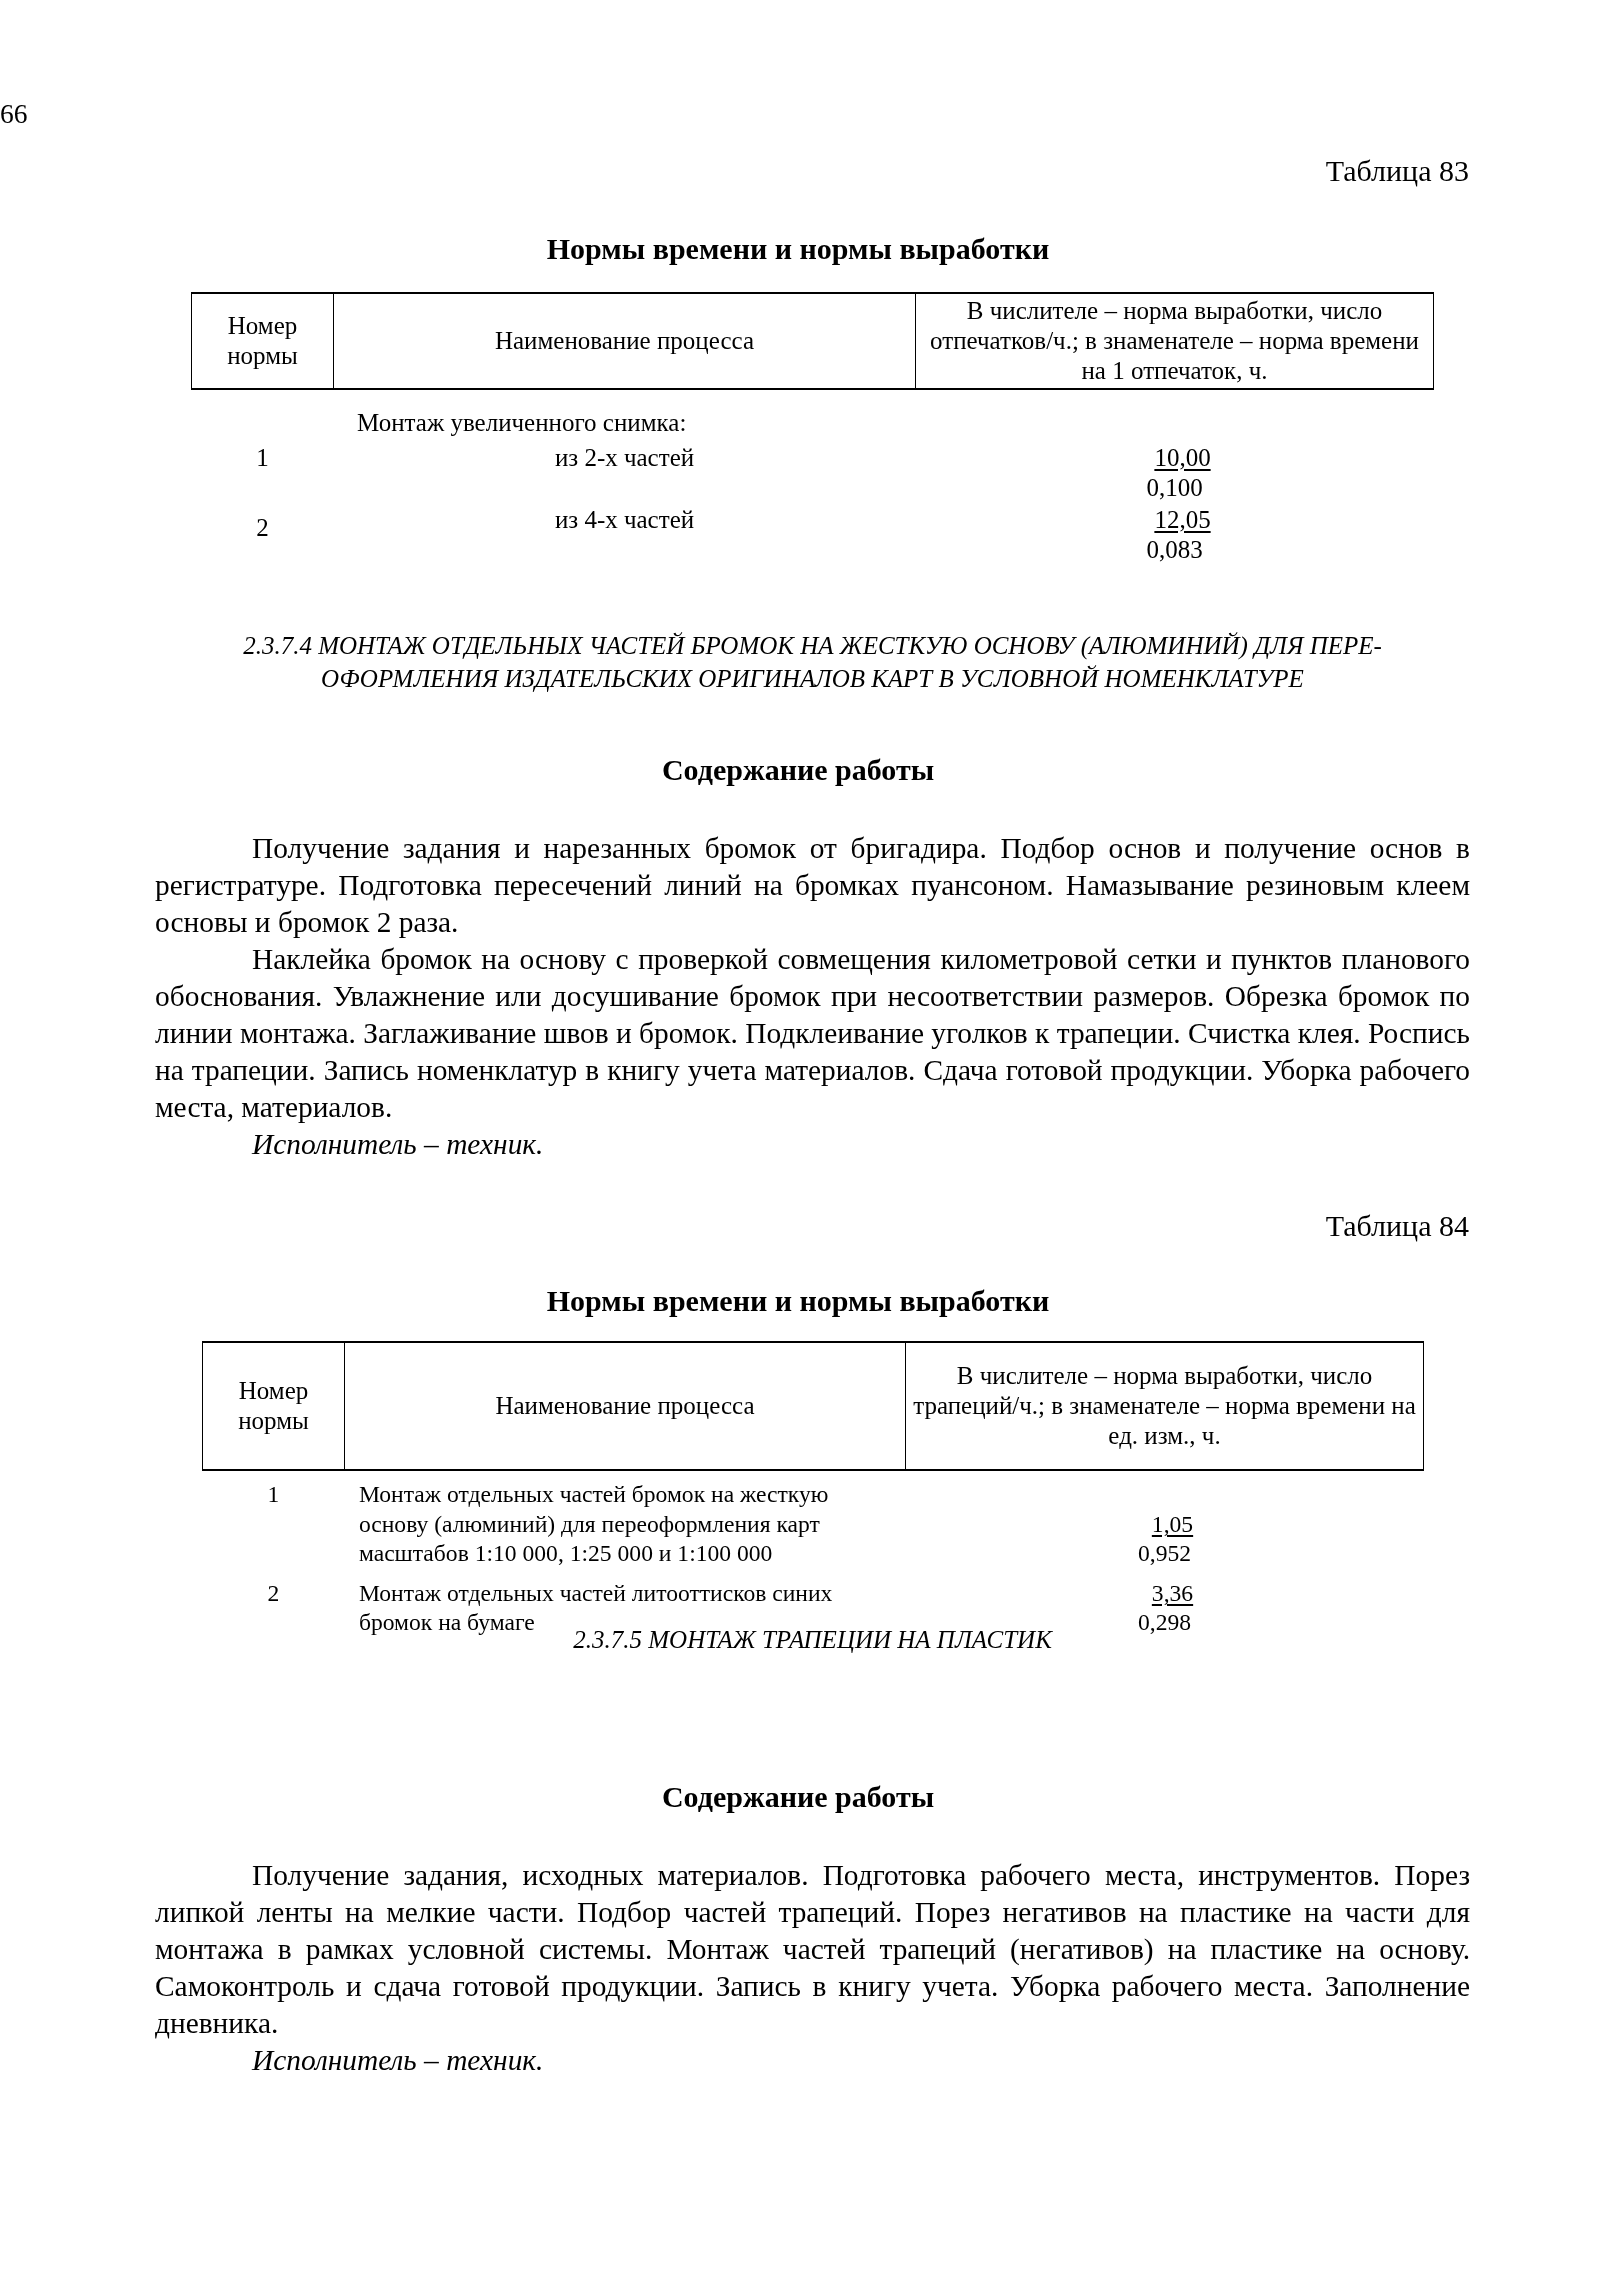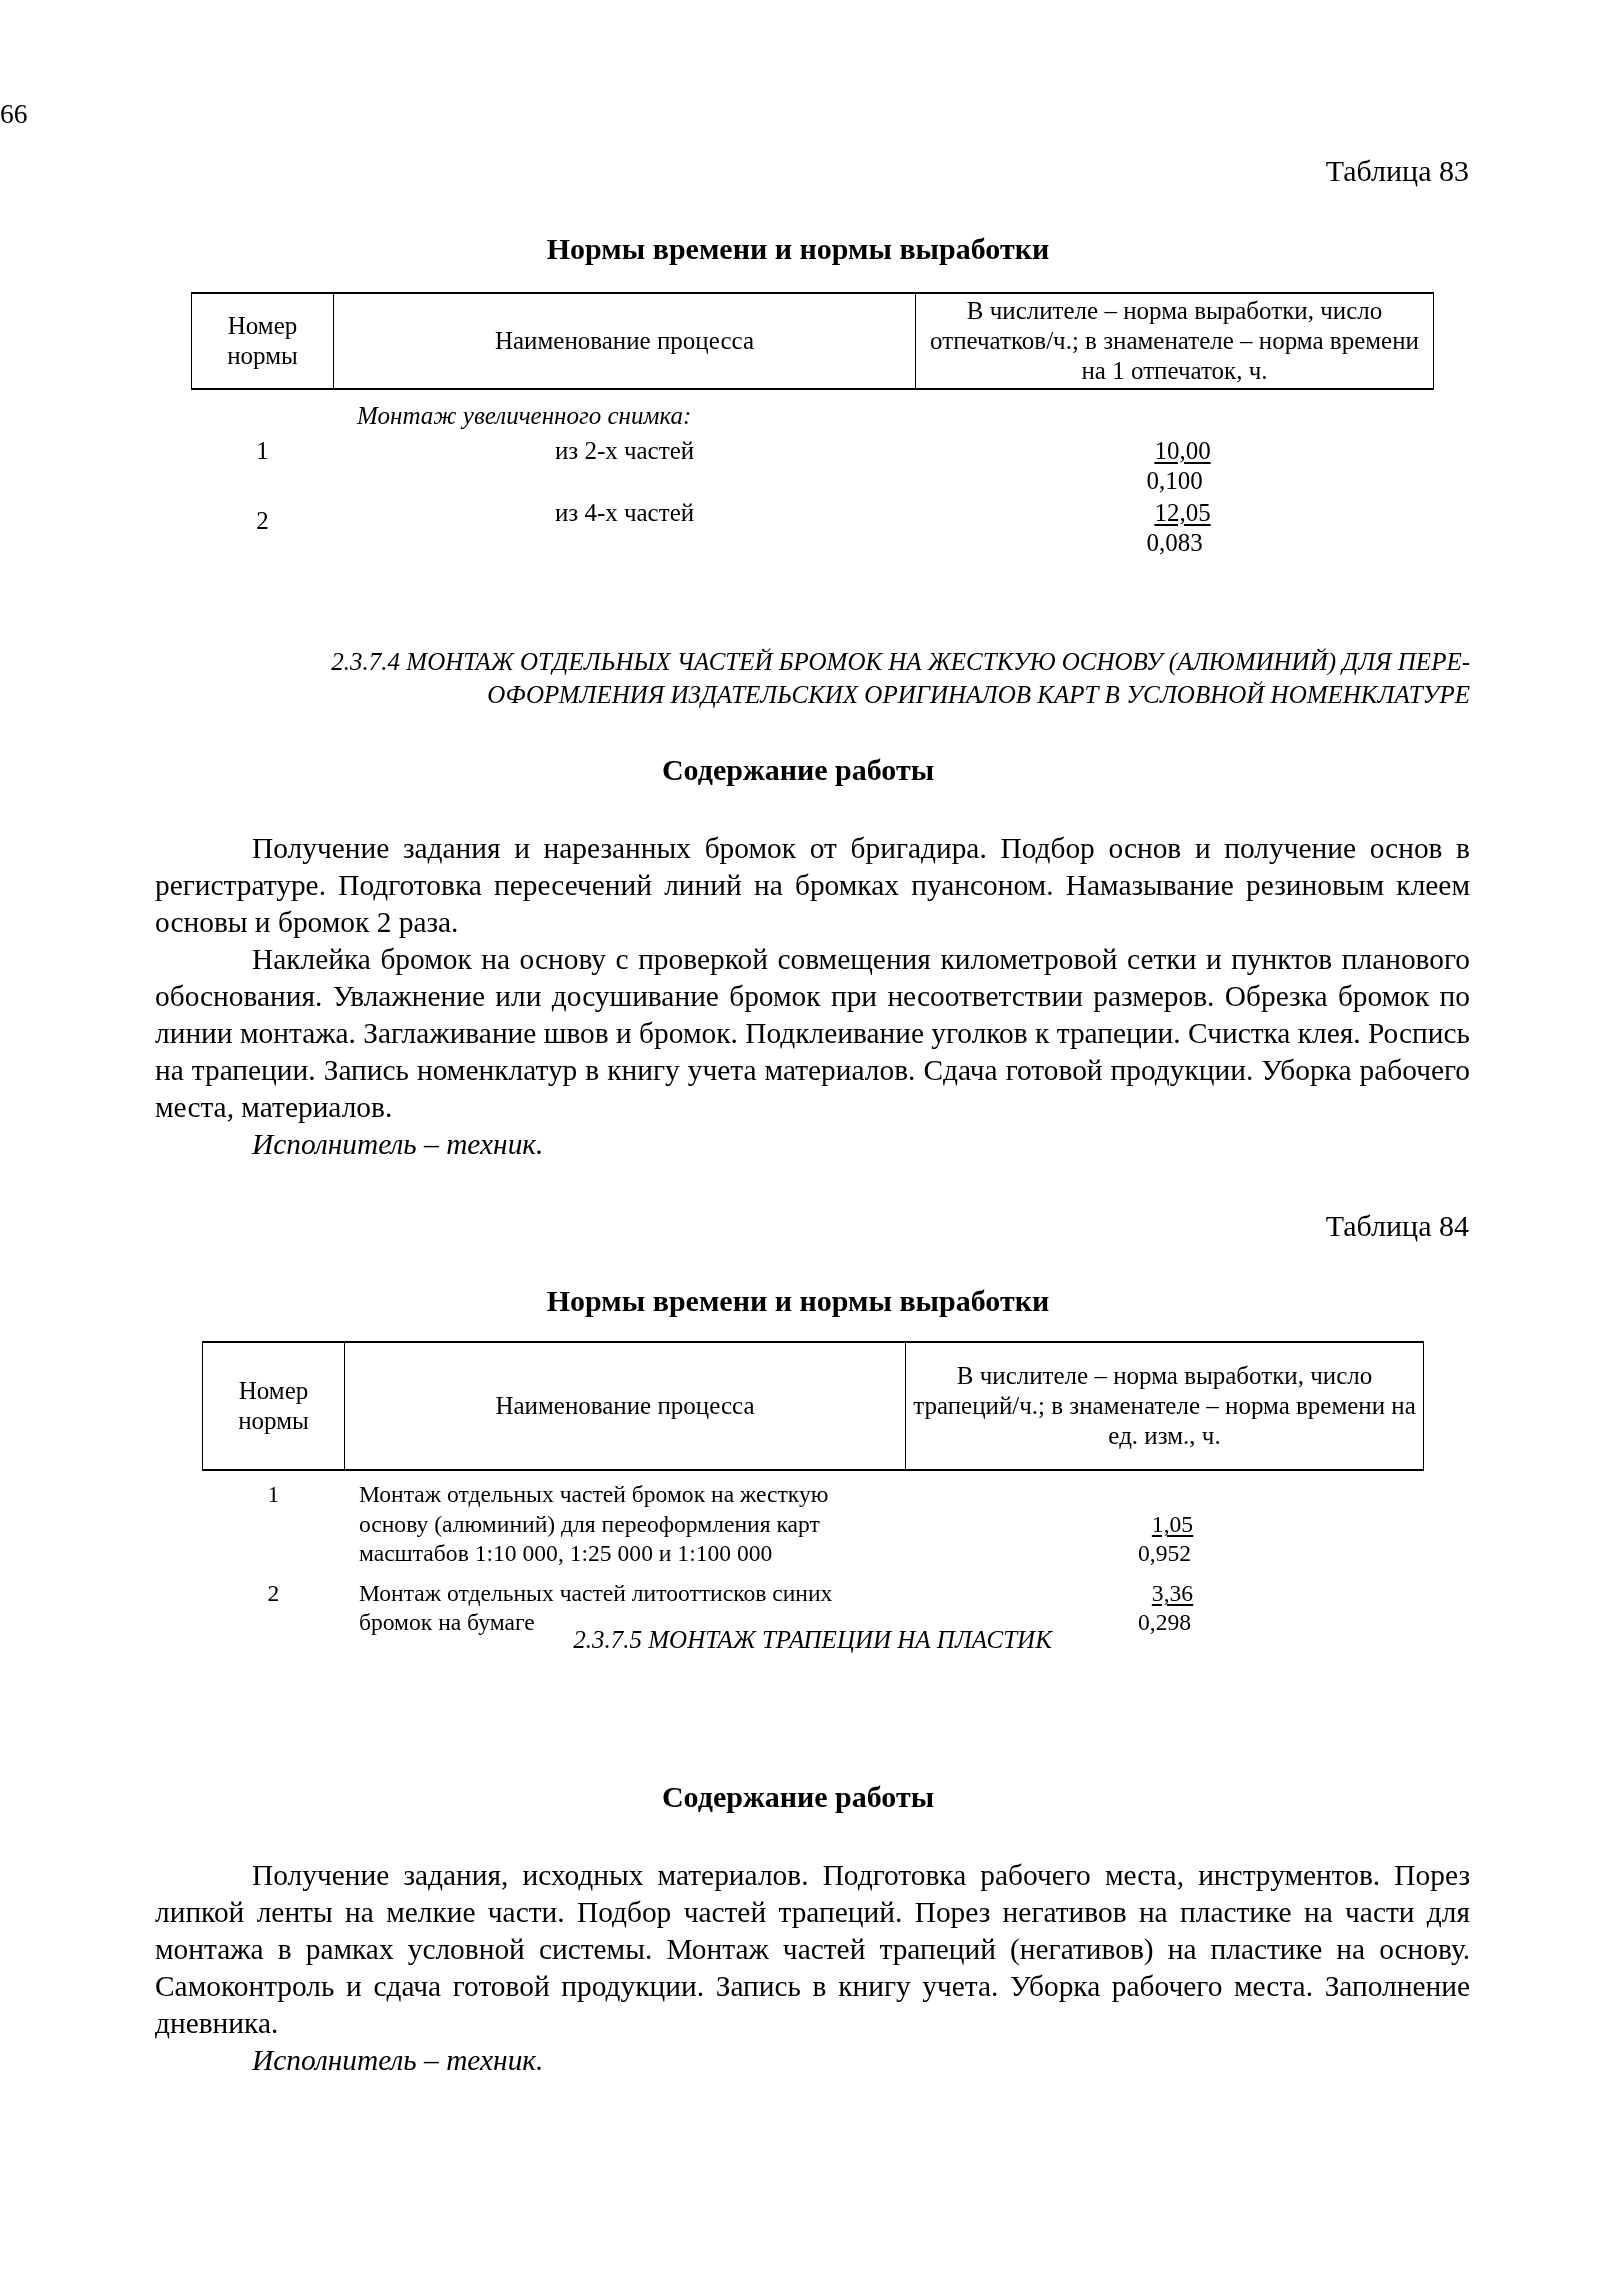"Монтаж увеличенного снимка:" td { font-style: italic -> none; padding-top: 11px -> 18px }
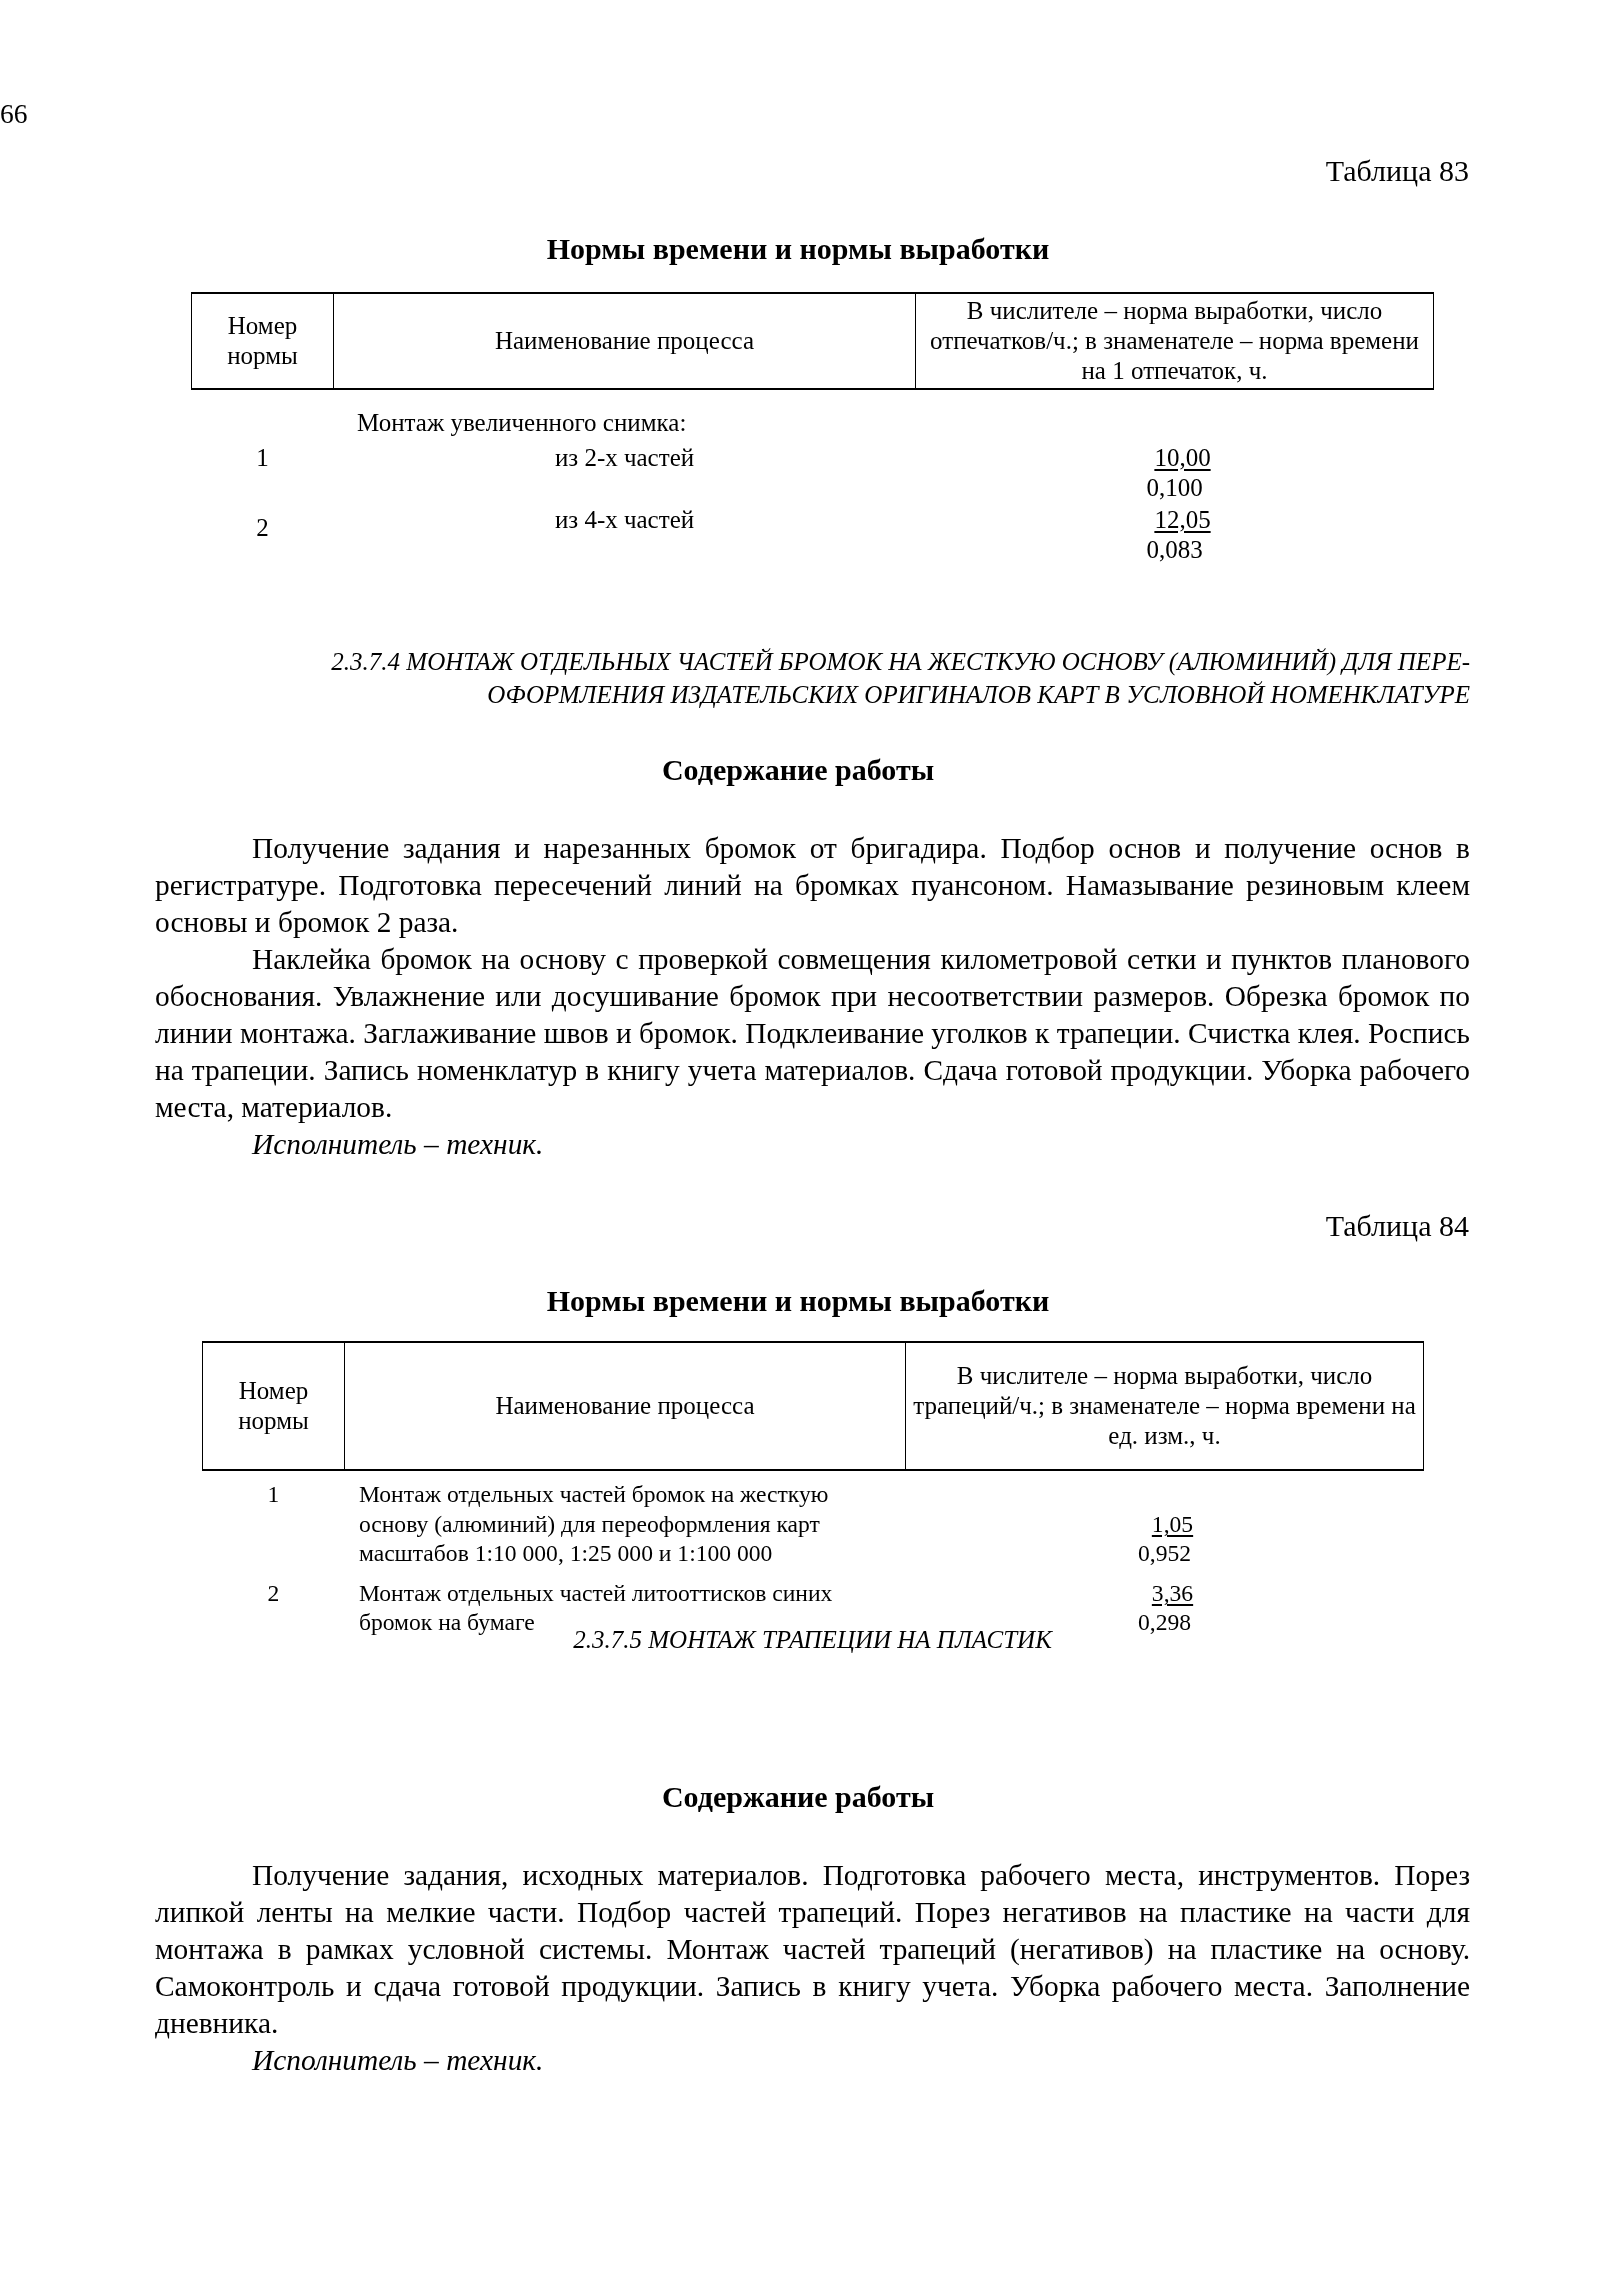"2.3.7.4 МОНТАЖ ОТДЕЛЬНЫХ ЧАСТЕЙ БРОМОК" div.abs { text-align: right -> none; top: 645px -> 629px }
